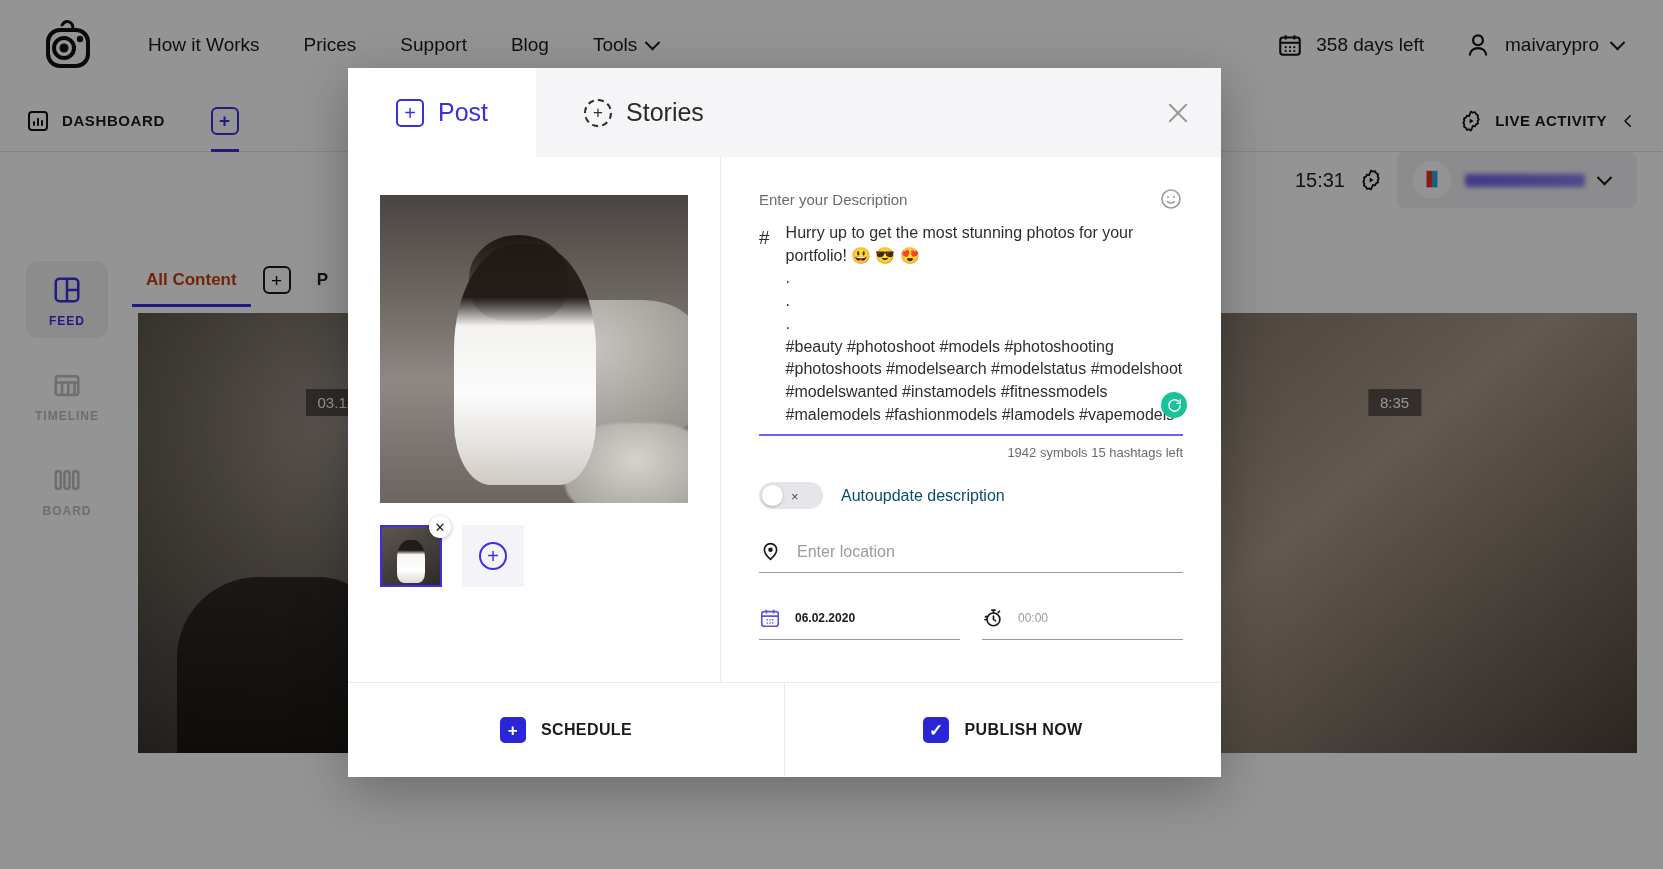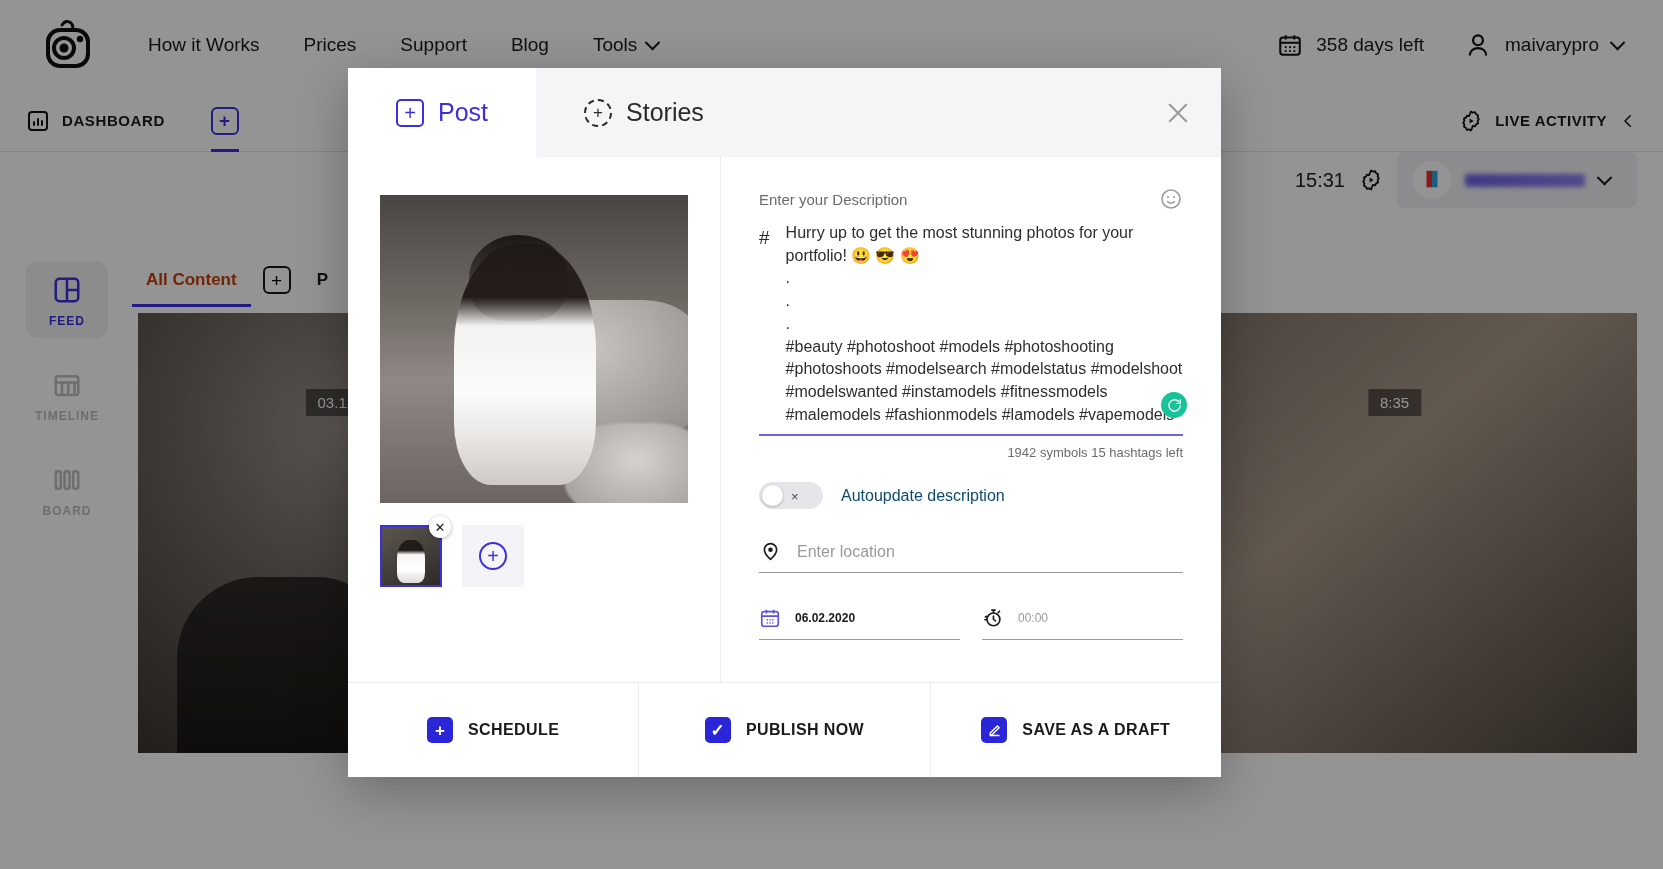"SAVE AS A DRAFT" div.foot-btn { html: <div> <span> <svg> <path></path> </svg> </span> <span>SAVE AS A DRAFT</span> </div> -> none }
